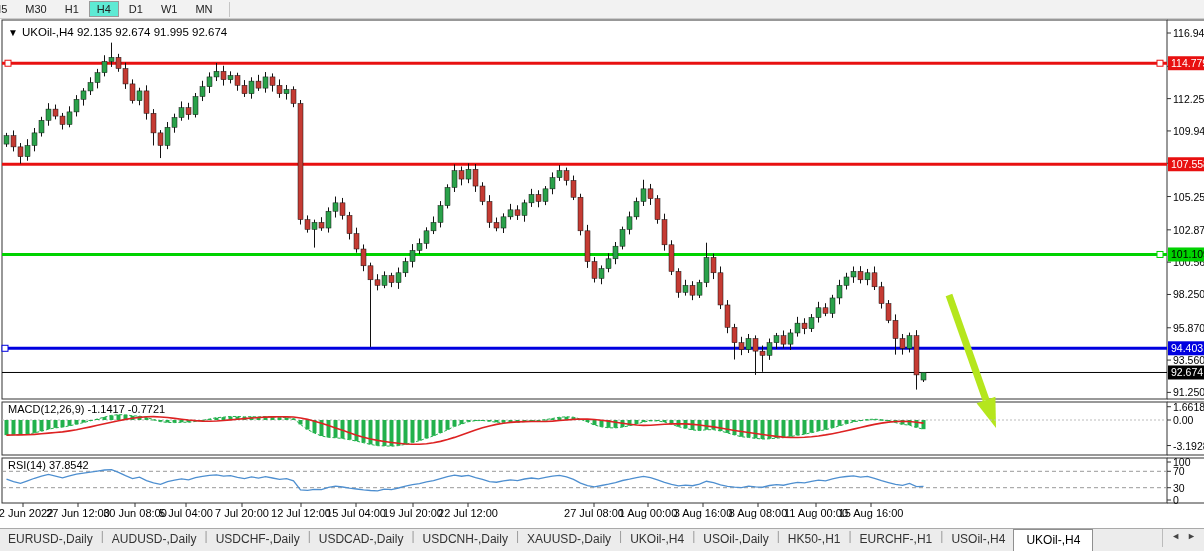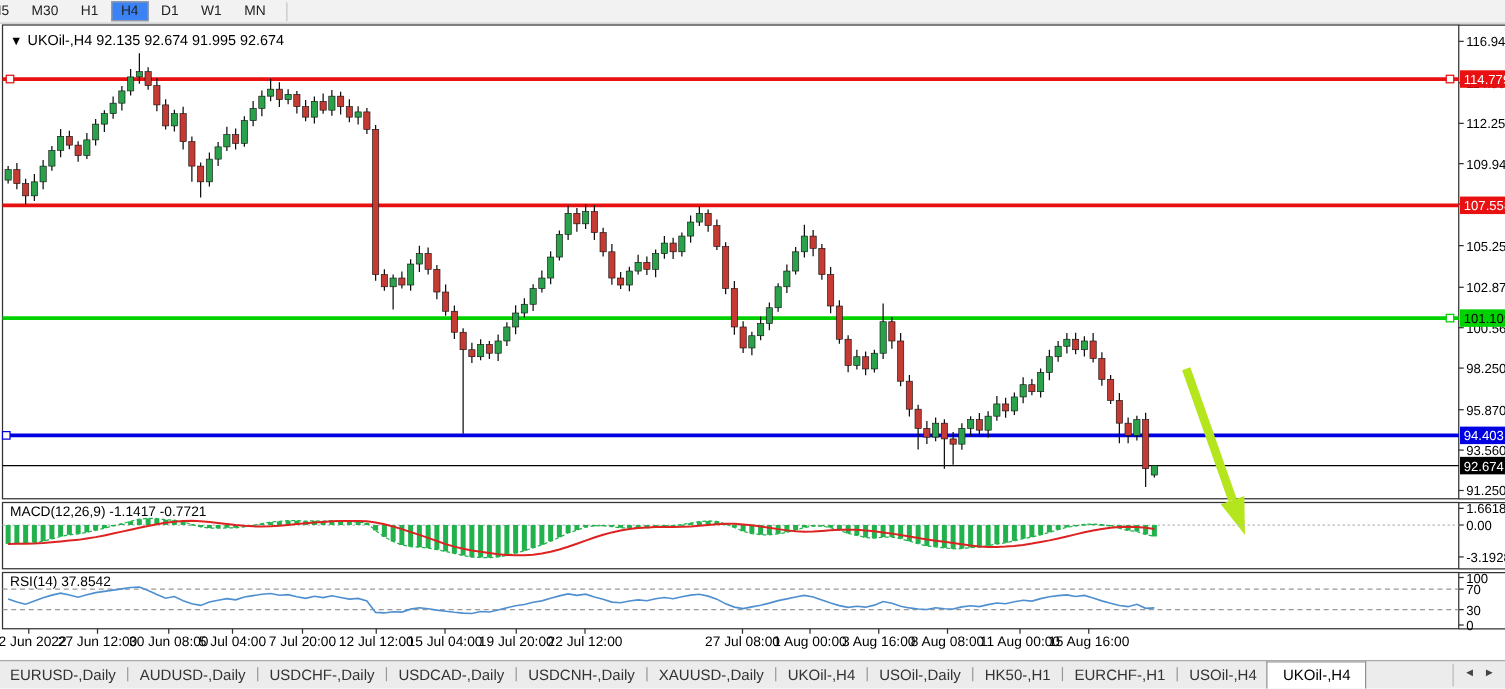"H4" .tfbtn.active { background: #3b82f6 -> #5eead4 }
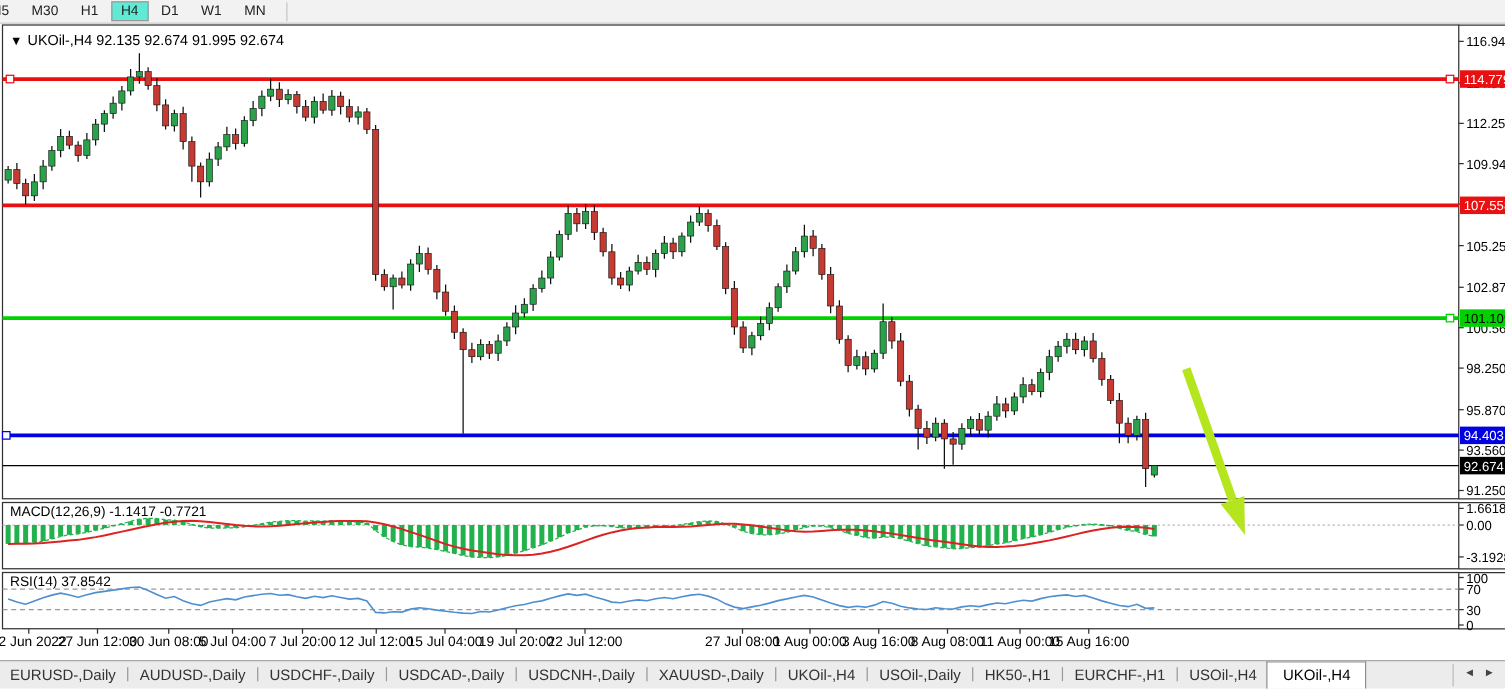"EURUSD-,Daily" #tabbar { align-items: center -> flex-start }
